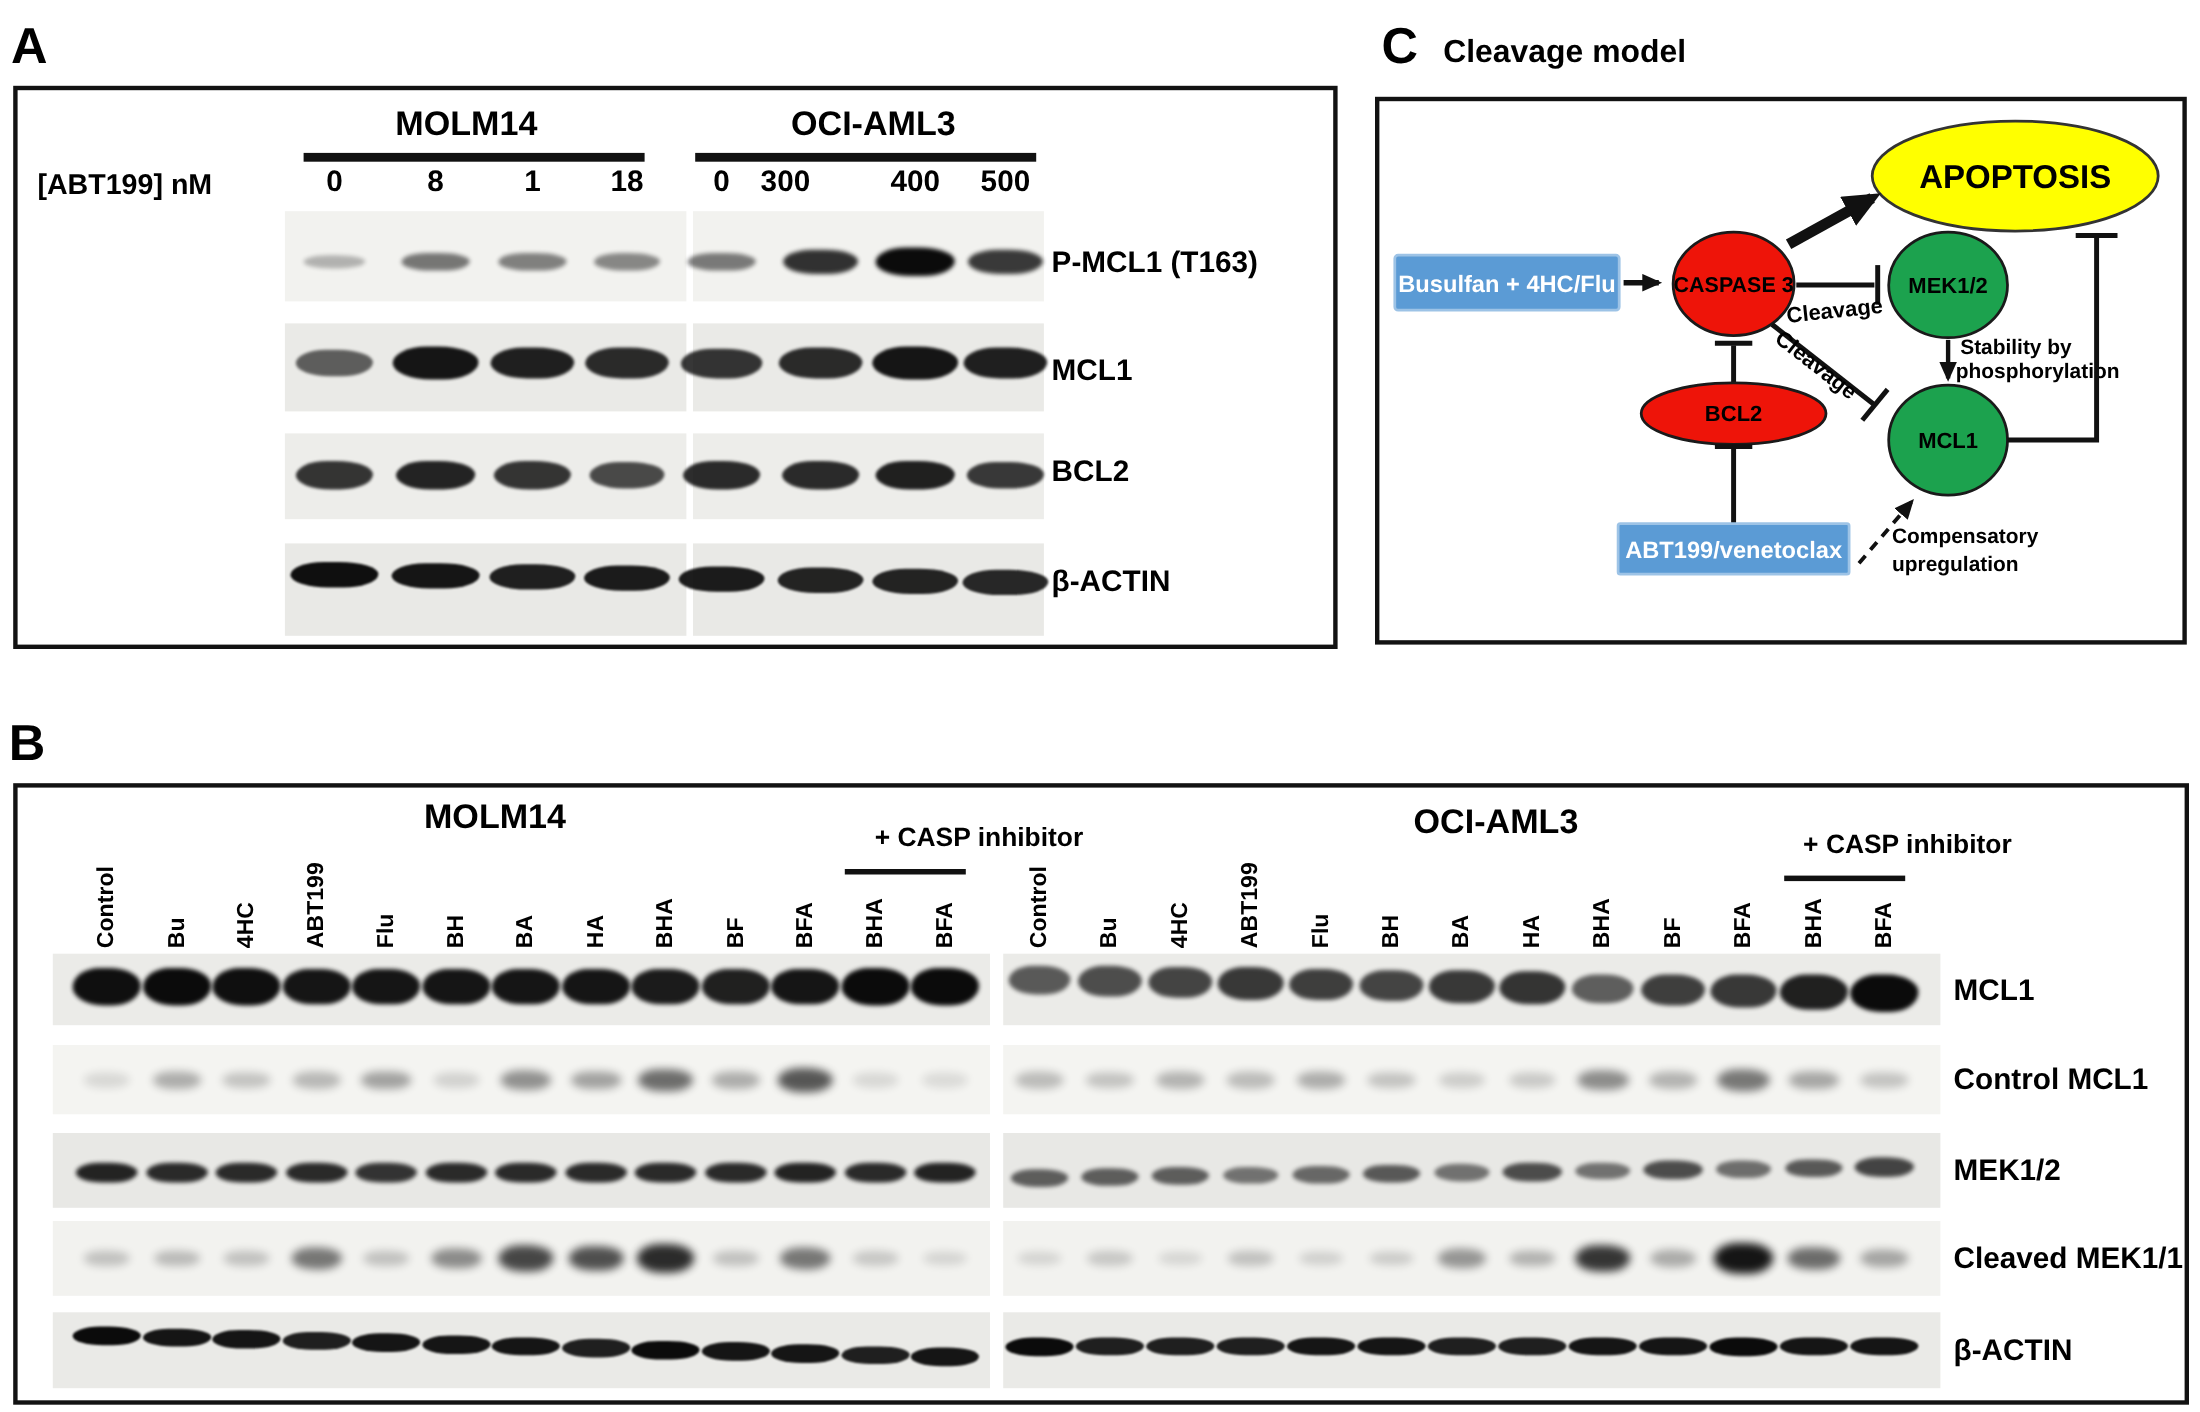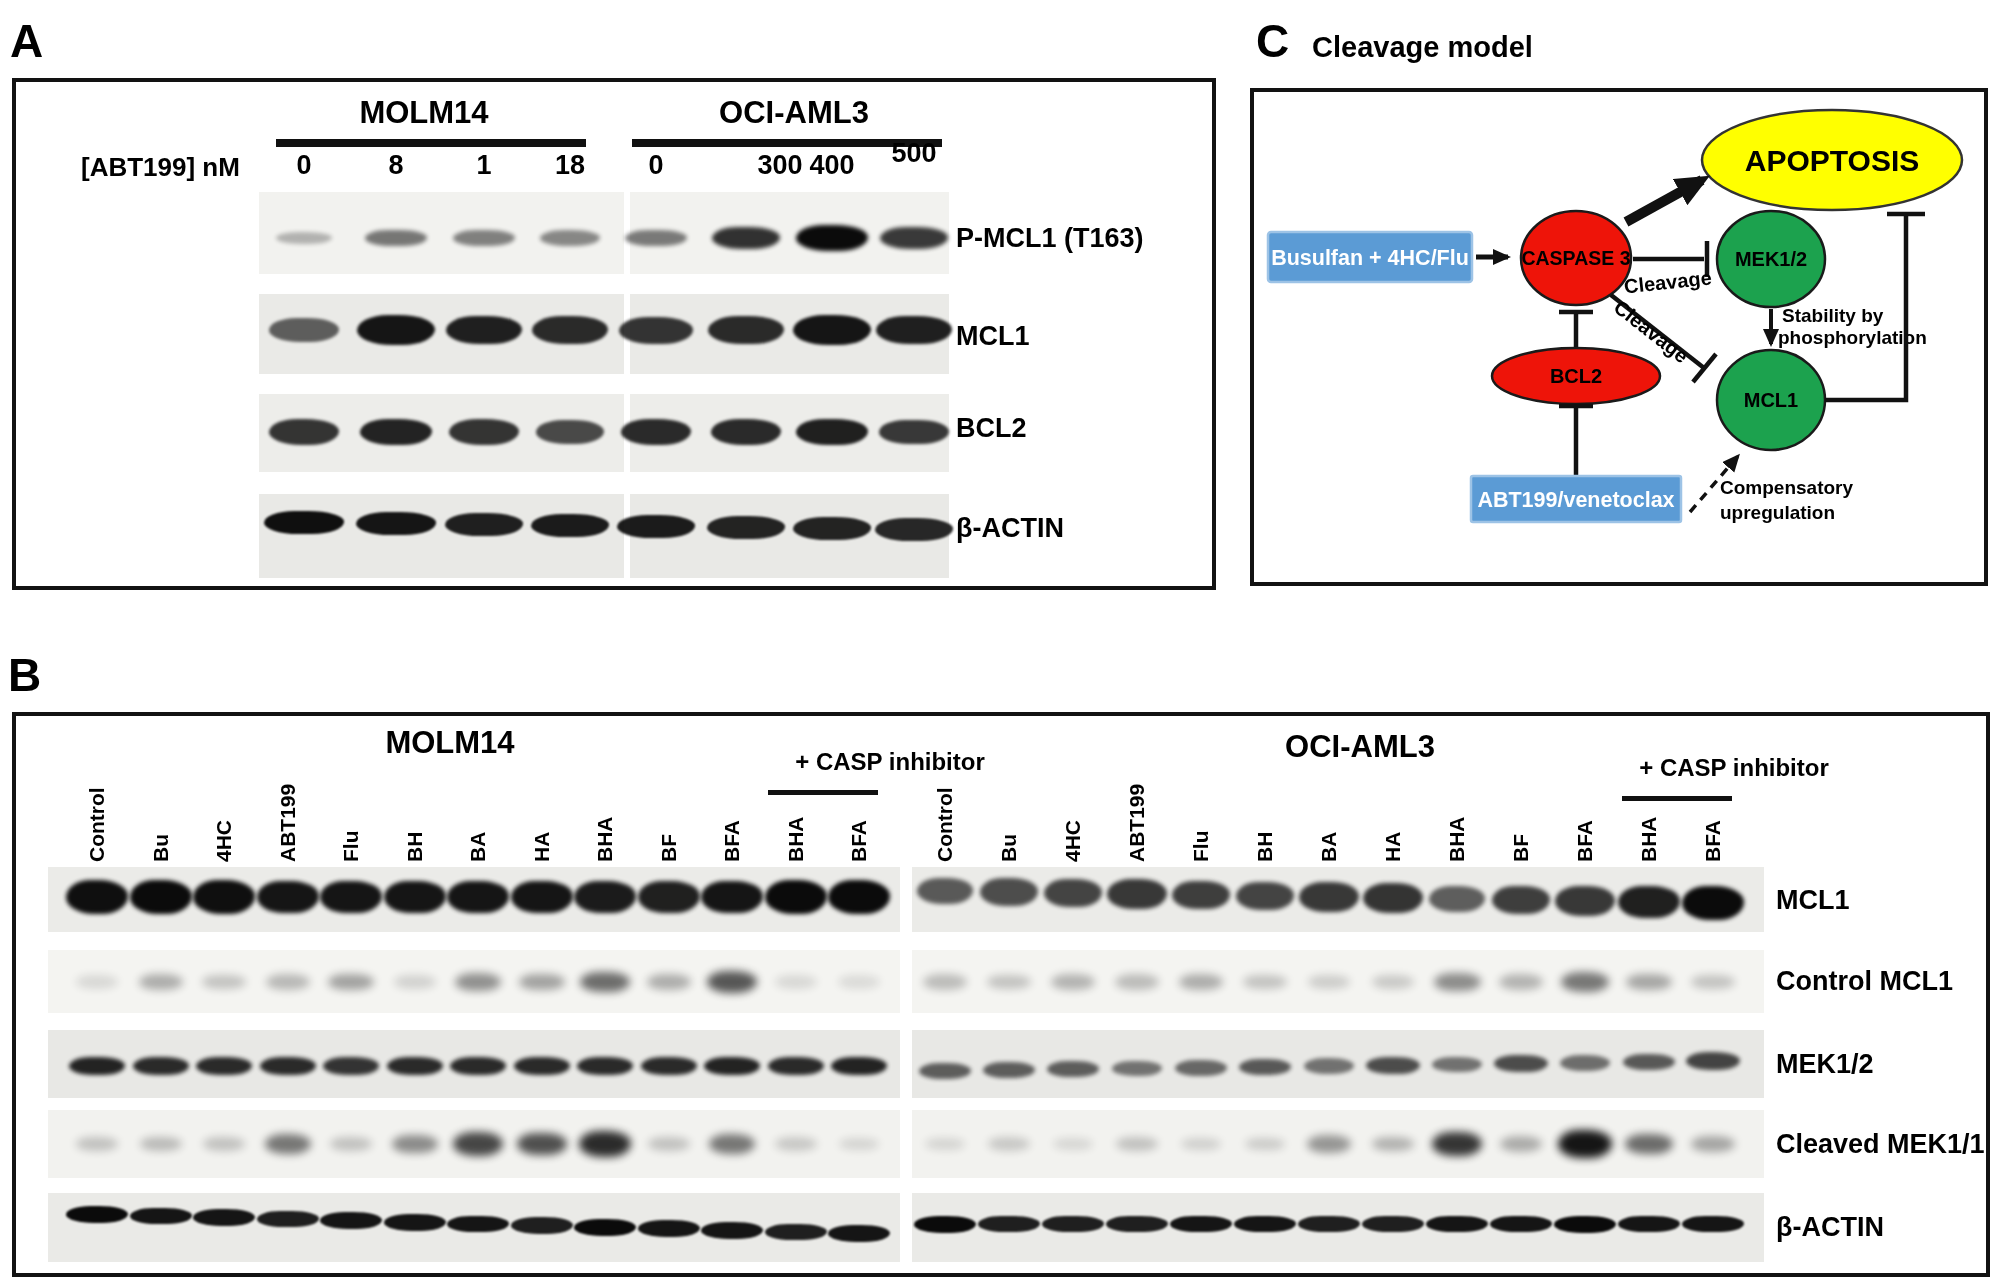"[ABT199] nM" div.doseaxis { margin-left: 47px -> none }
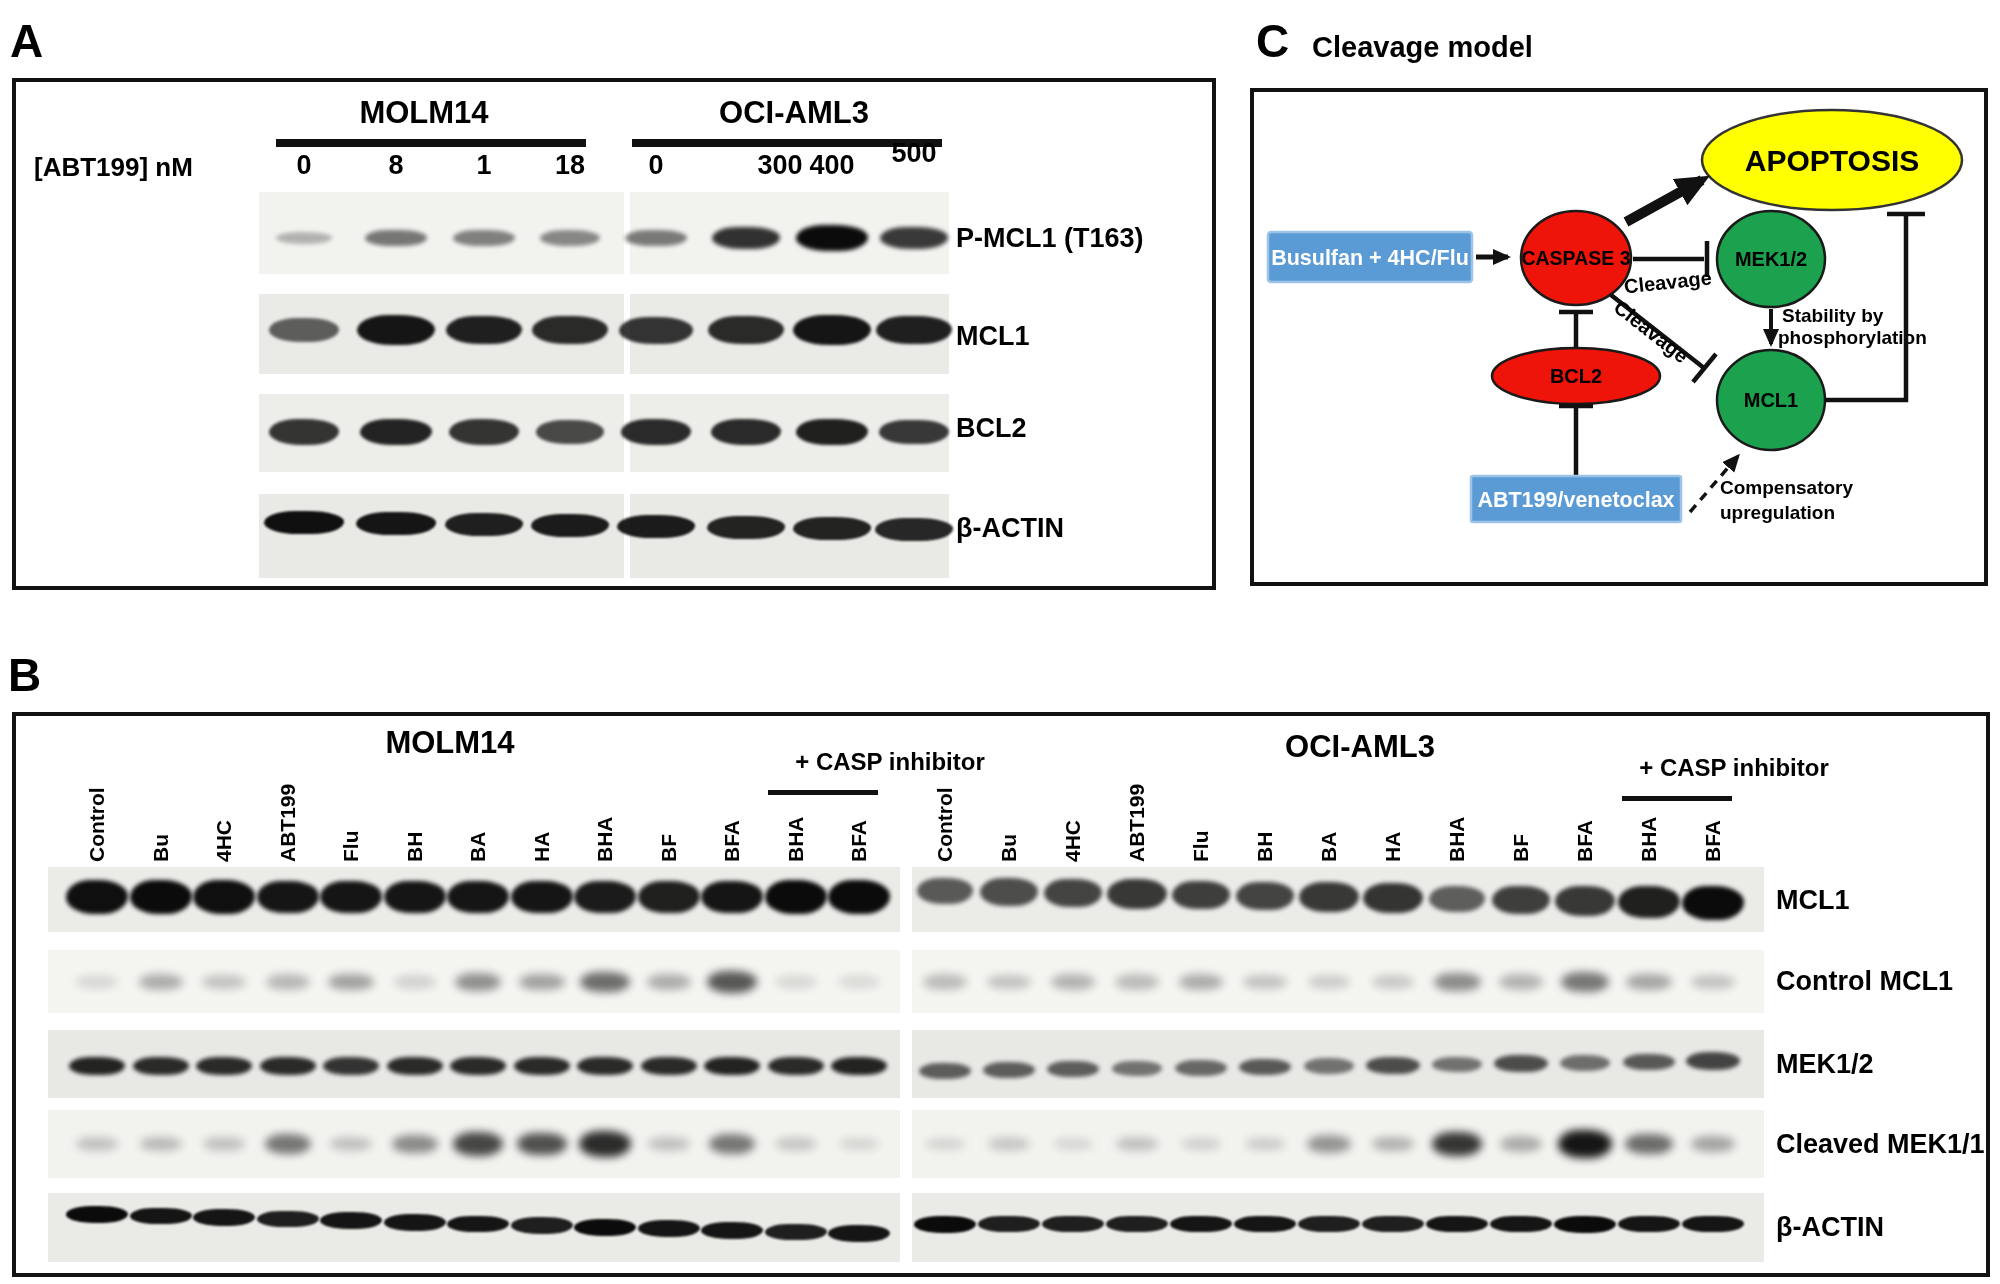"300" div.doselbl { left: 719px -> 653px }
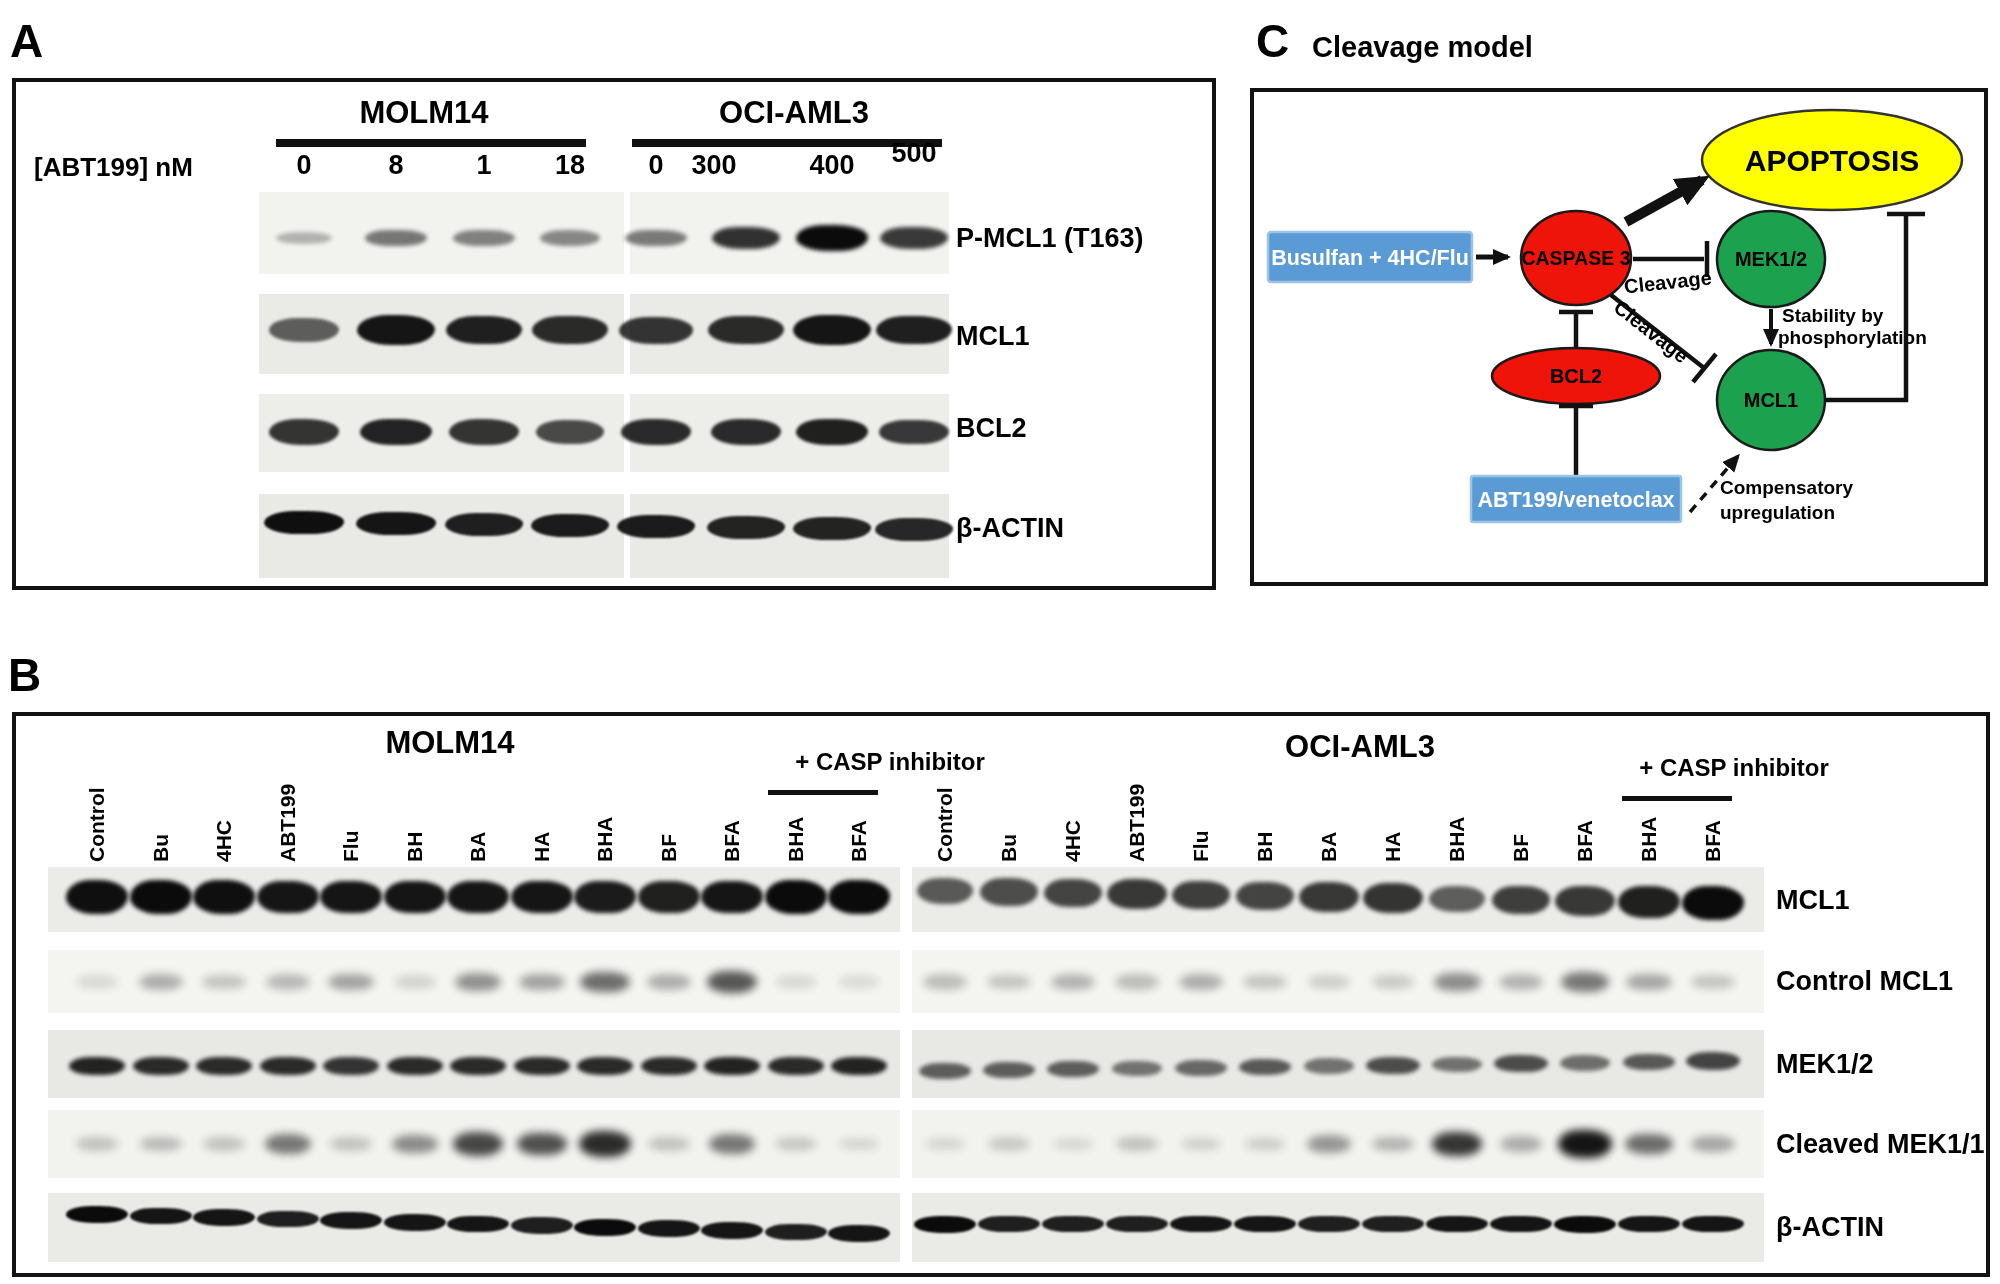"500" div.doselbl { top: 56px -> 68px }
